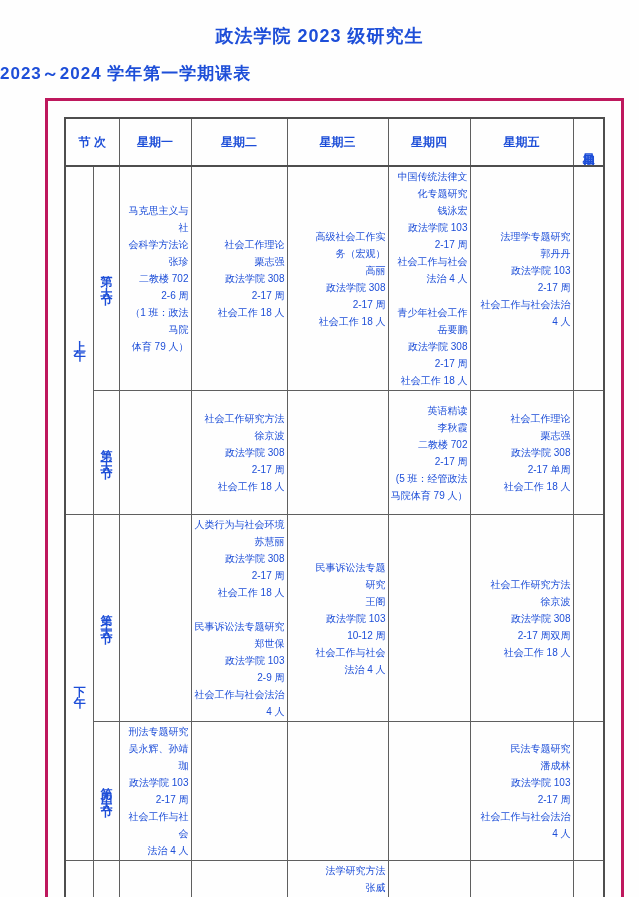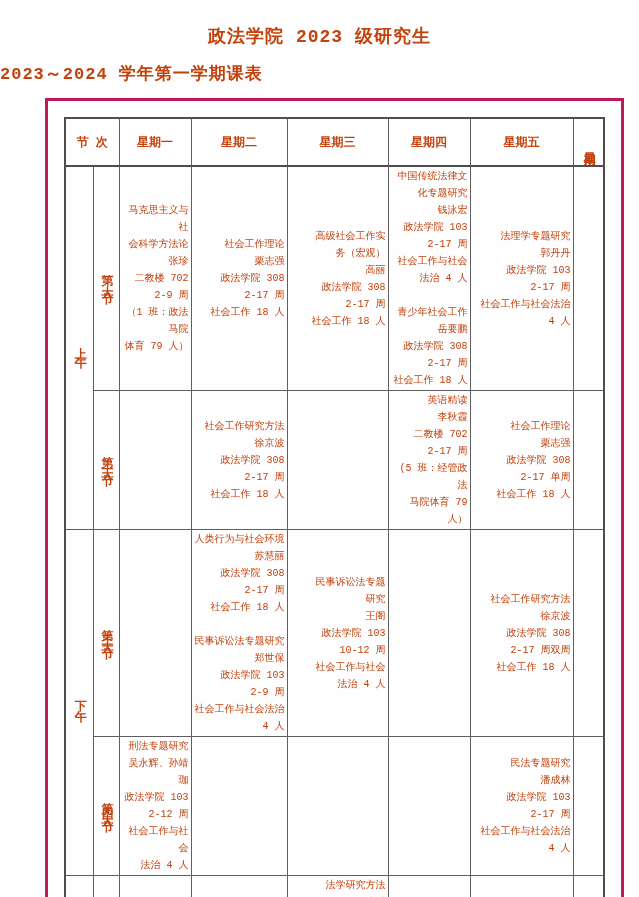"政法学院 2023 级研究生" .page { color: #c2410c -> #1d4ed8; font-family: Liberation Mono, monospace -> Liberation Sans, sans-serif }
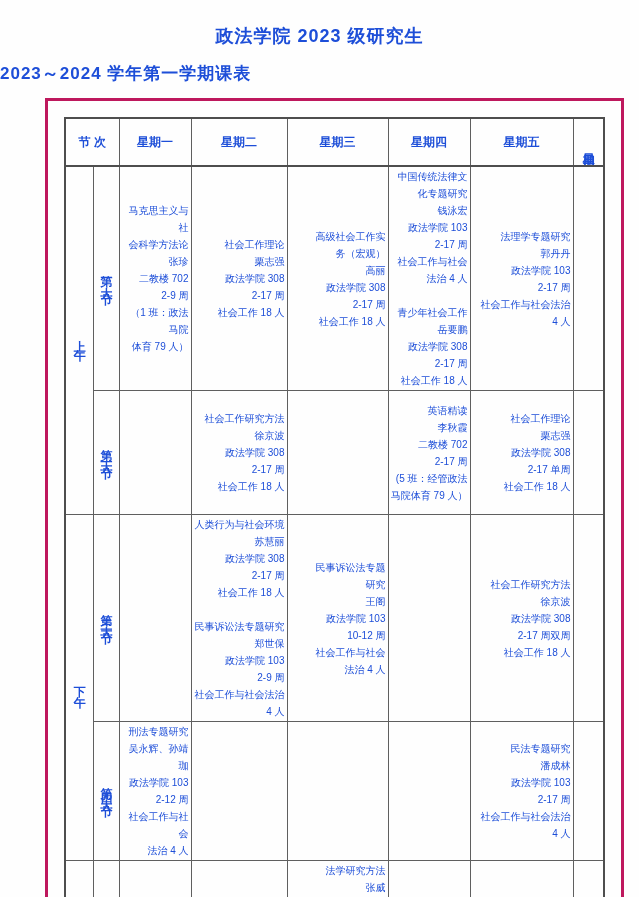"马克思主义与社" div.content { text: 2-9 -> 2-6 }
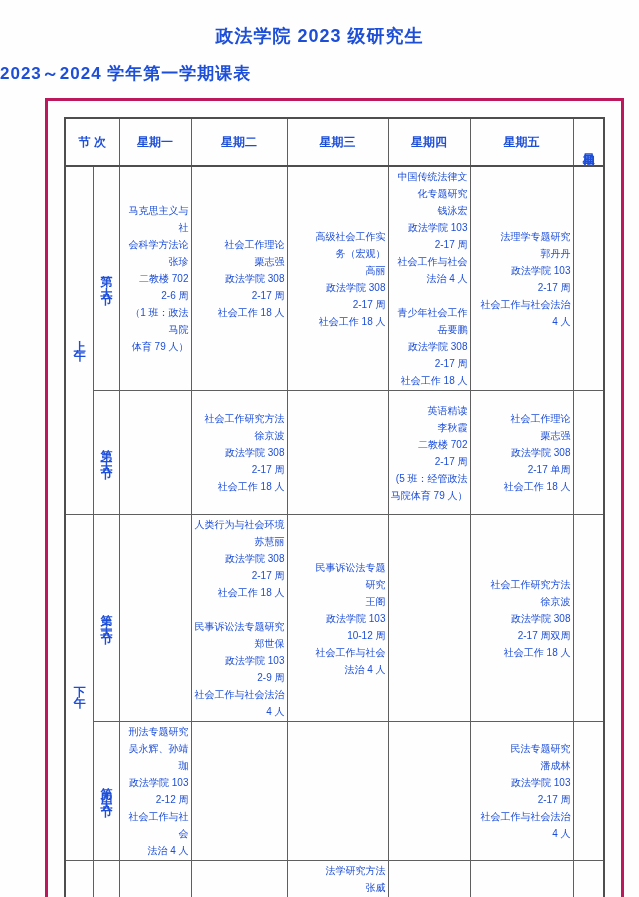"刑法专题研究" div.content { text: 2-12 -> 2-17 }
